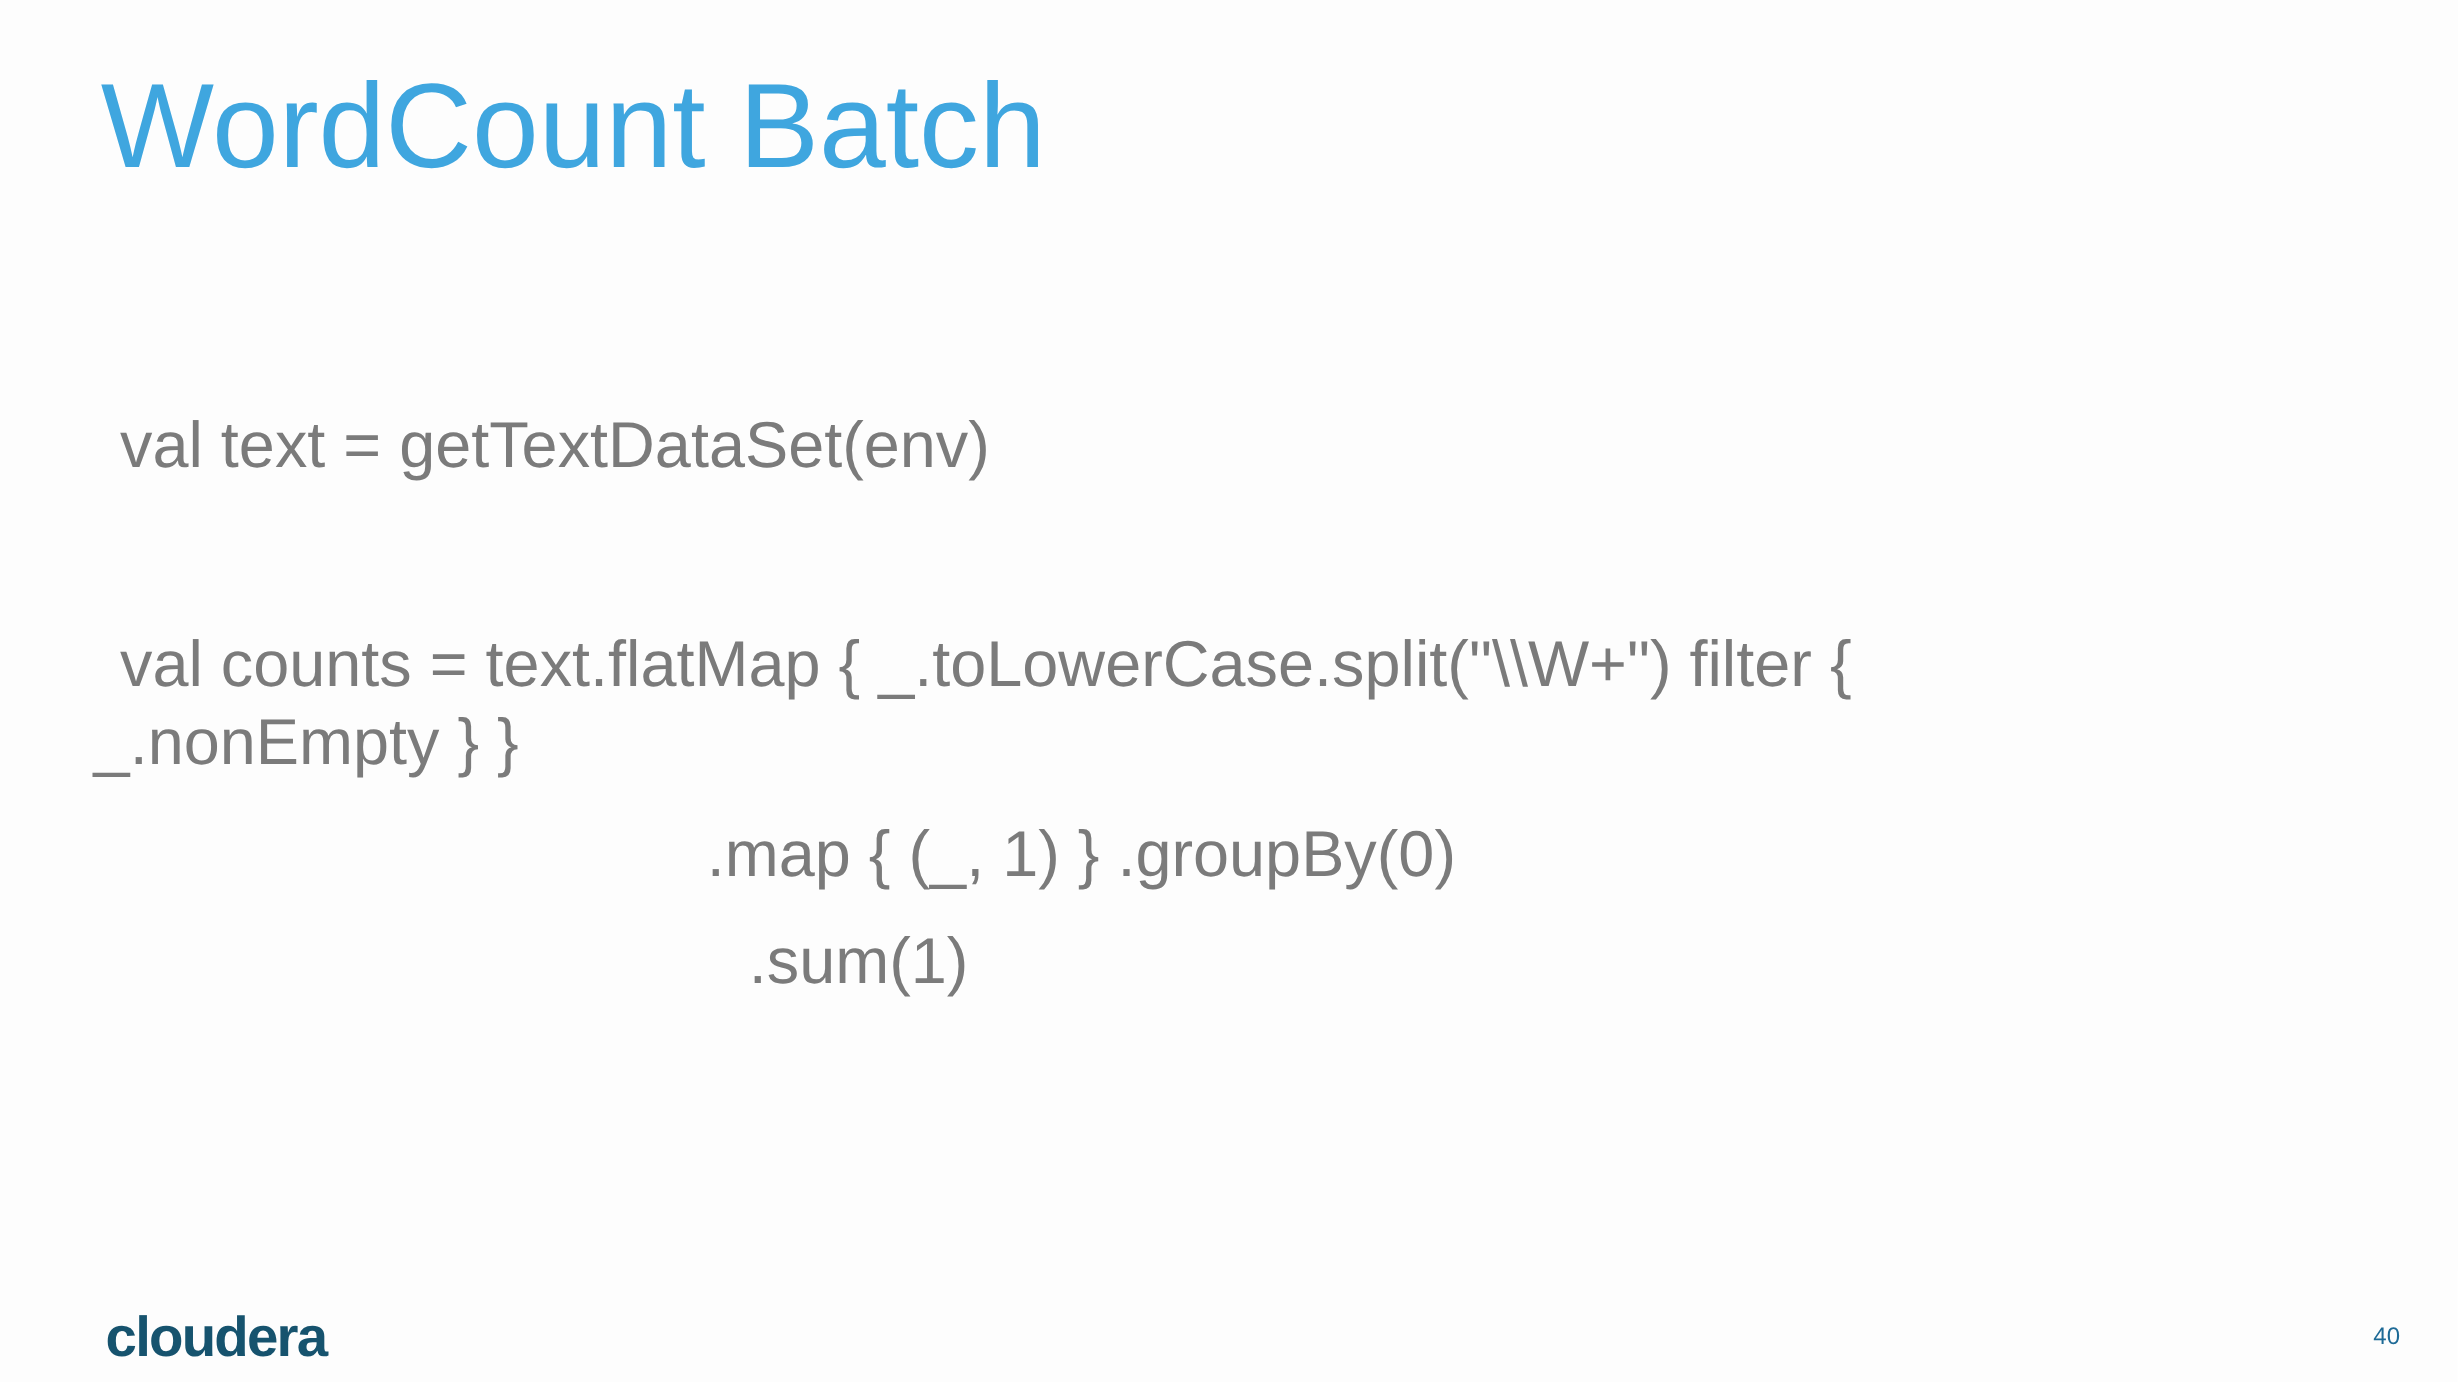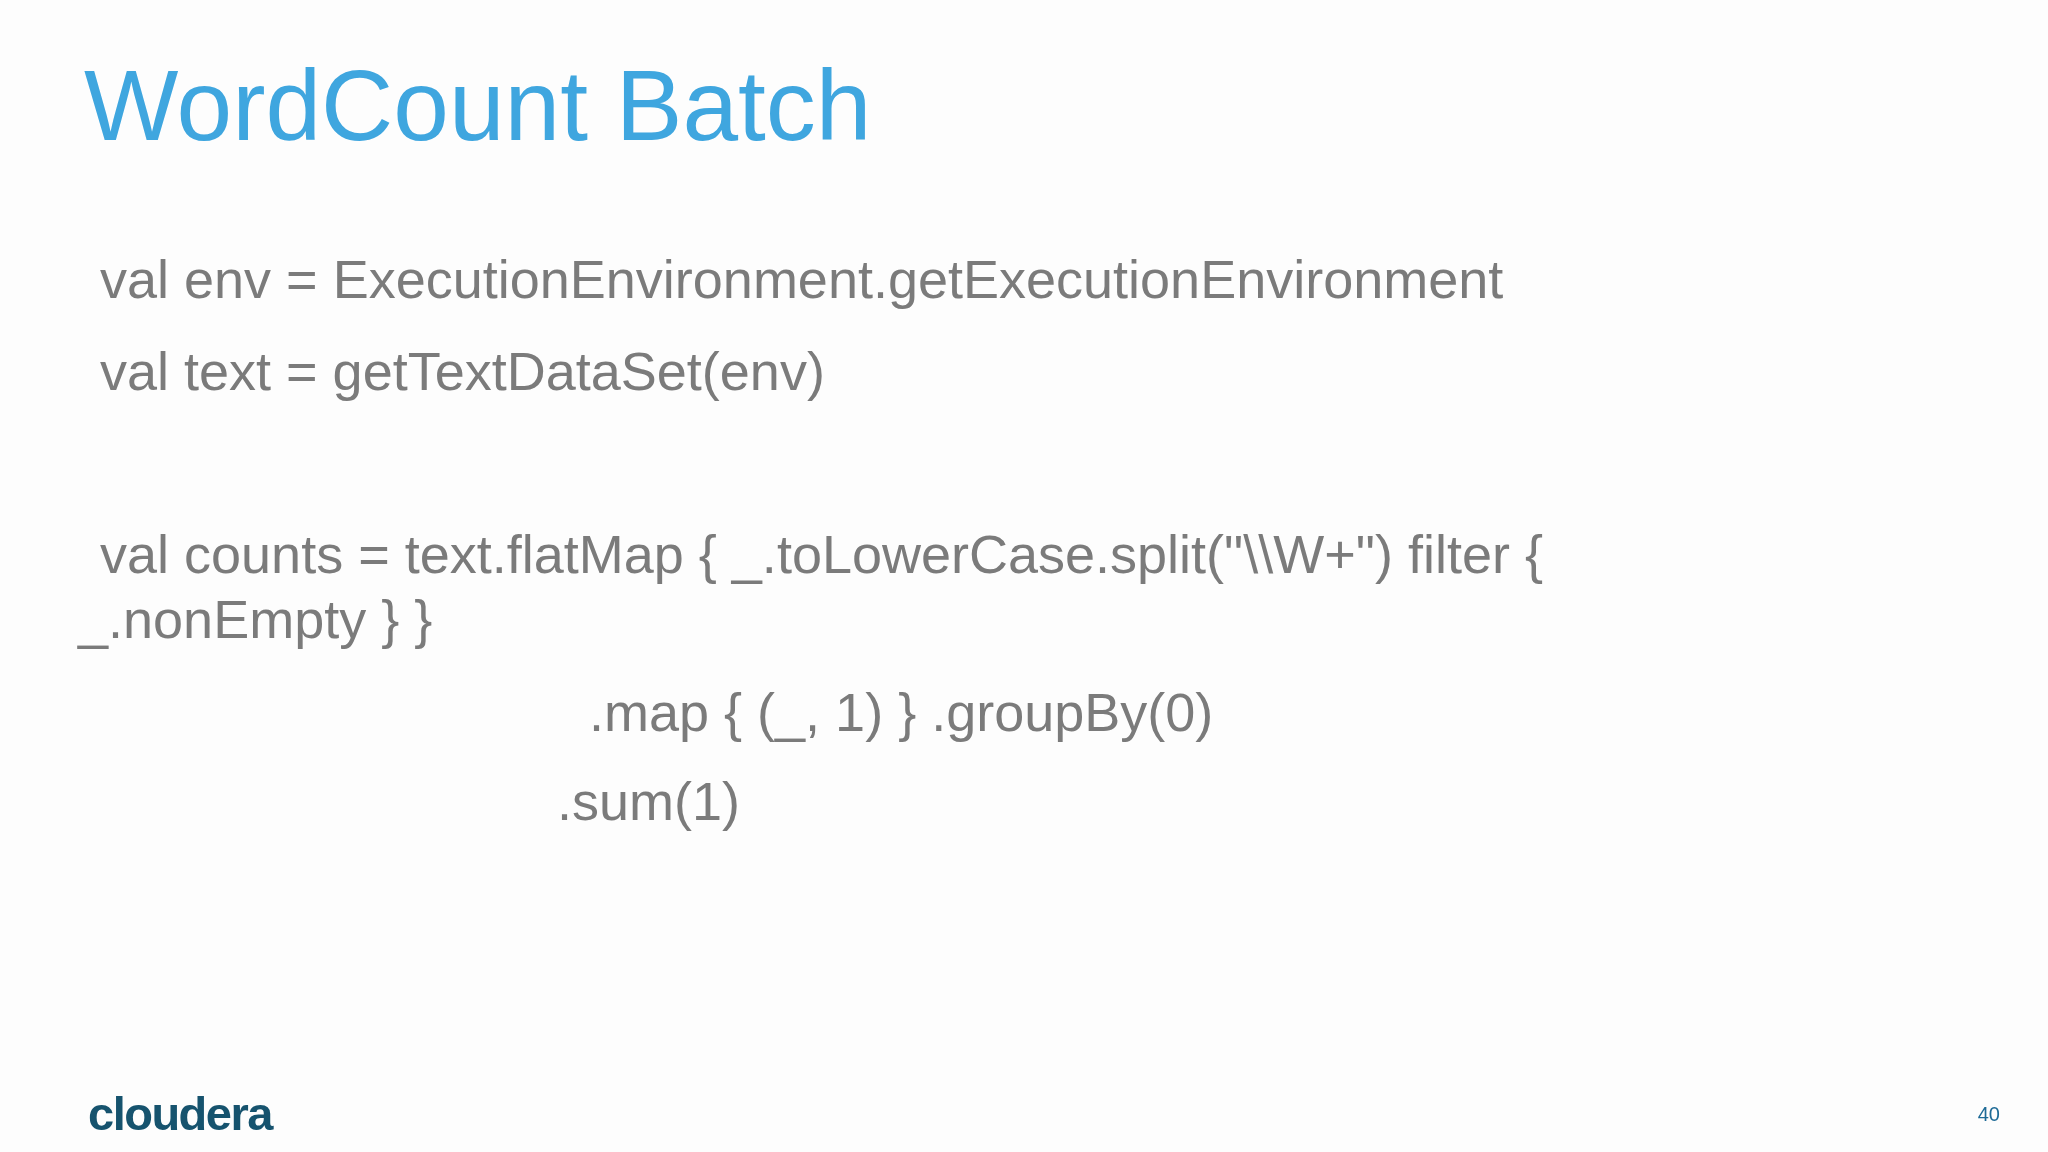"val env =" div.code-line { html: <div> val env = ExecutionEnvironment.getExecutionEnvironment</div> -> none }
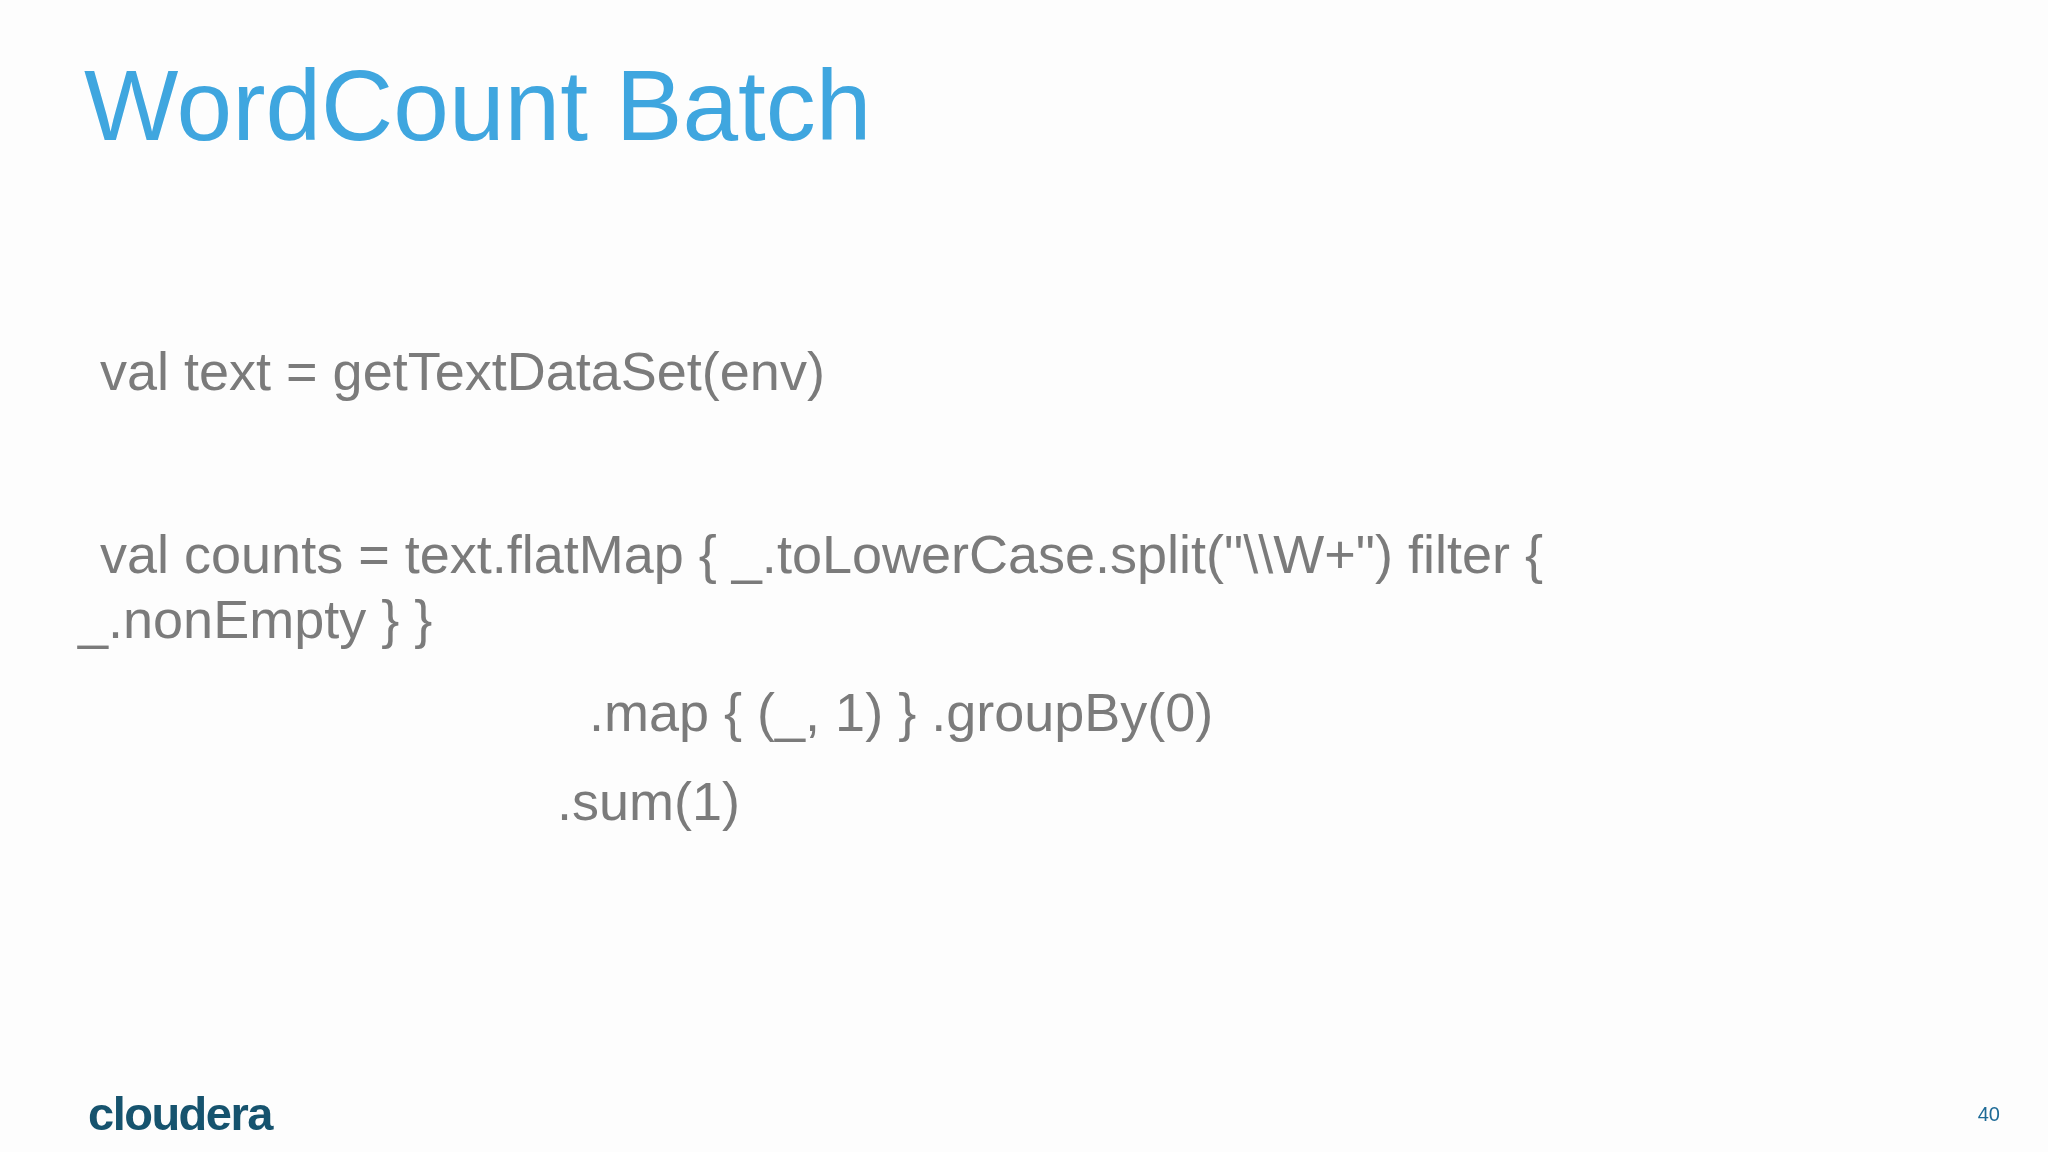".sum(1)" .l6 { left: 557px -> 624px }
